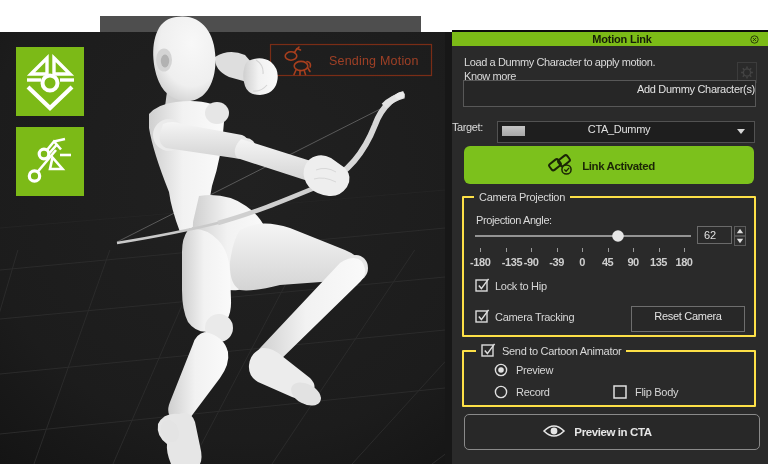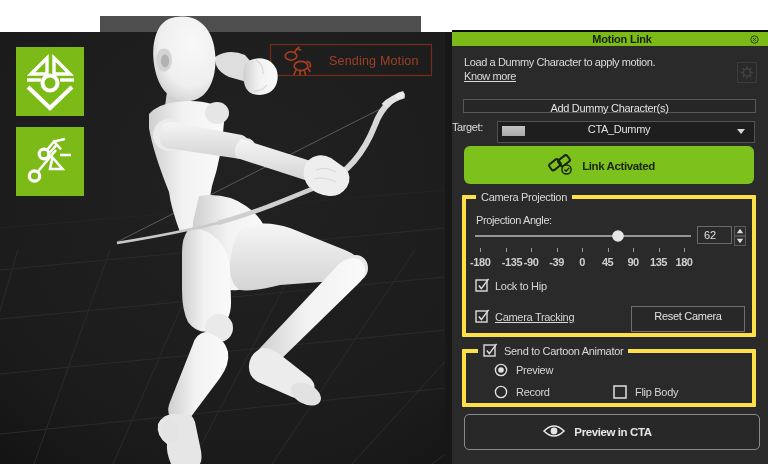"Add Dummy Character(s)" #addbtn { height: 14px -> 27px; text-align: none -> right; top: 67px -> 48px }
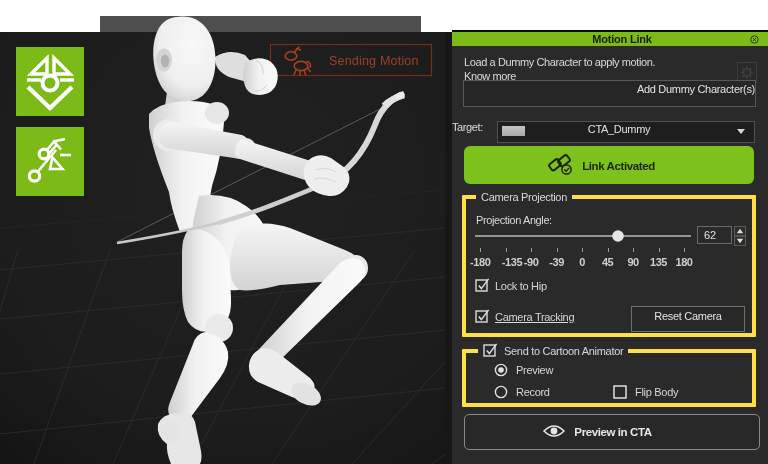"Camera Projection" fieldset { border: 4px solid #fde047 -> 2px solid #fde047 }
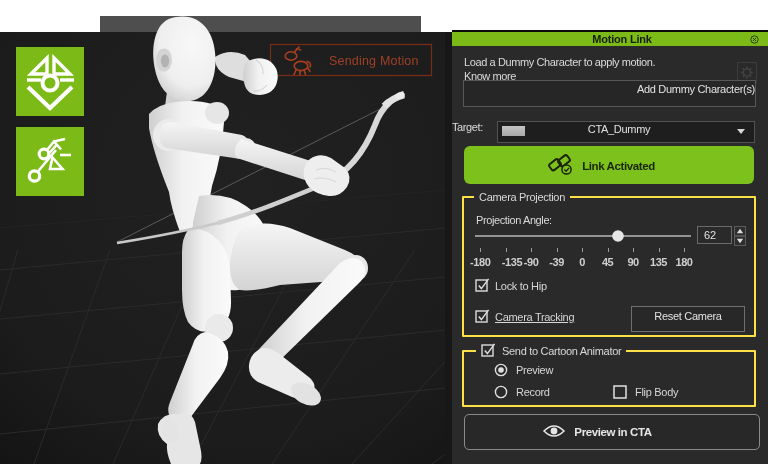"Camera Tracking" div.cb { text-decoration: underline -> none }
